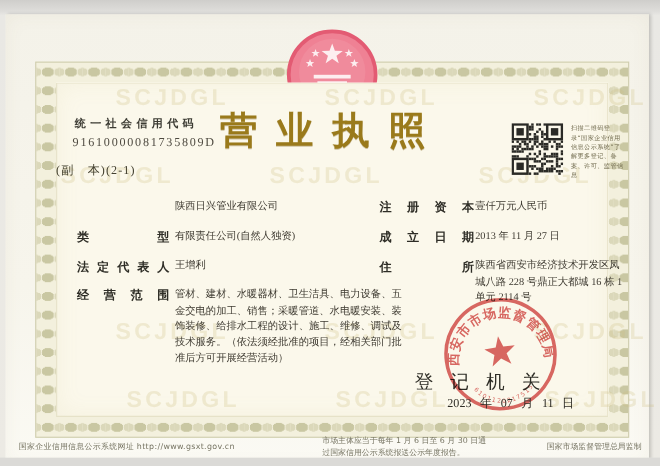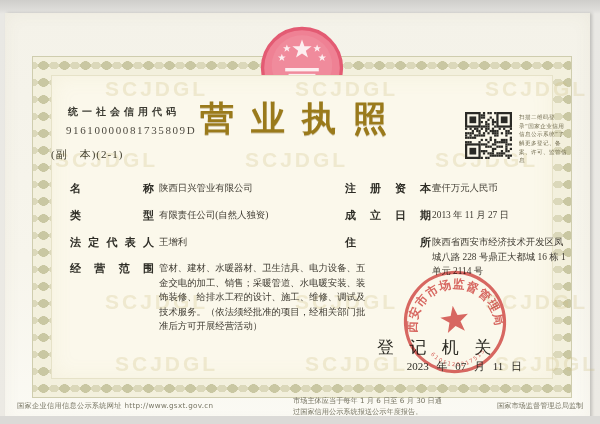"名称" div.flabel { html: <div>名称</div> -> none }
